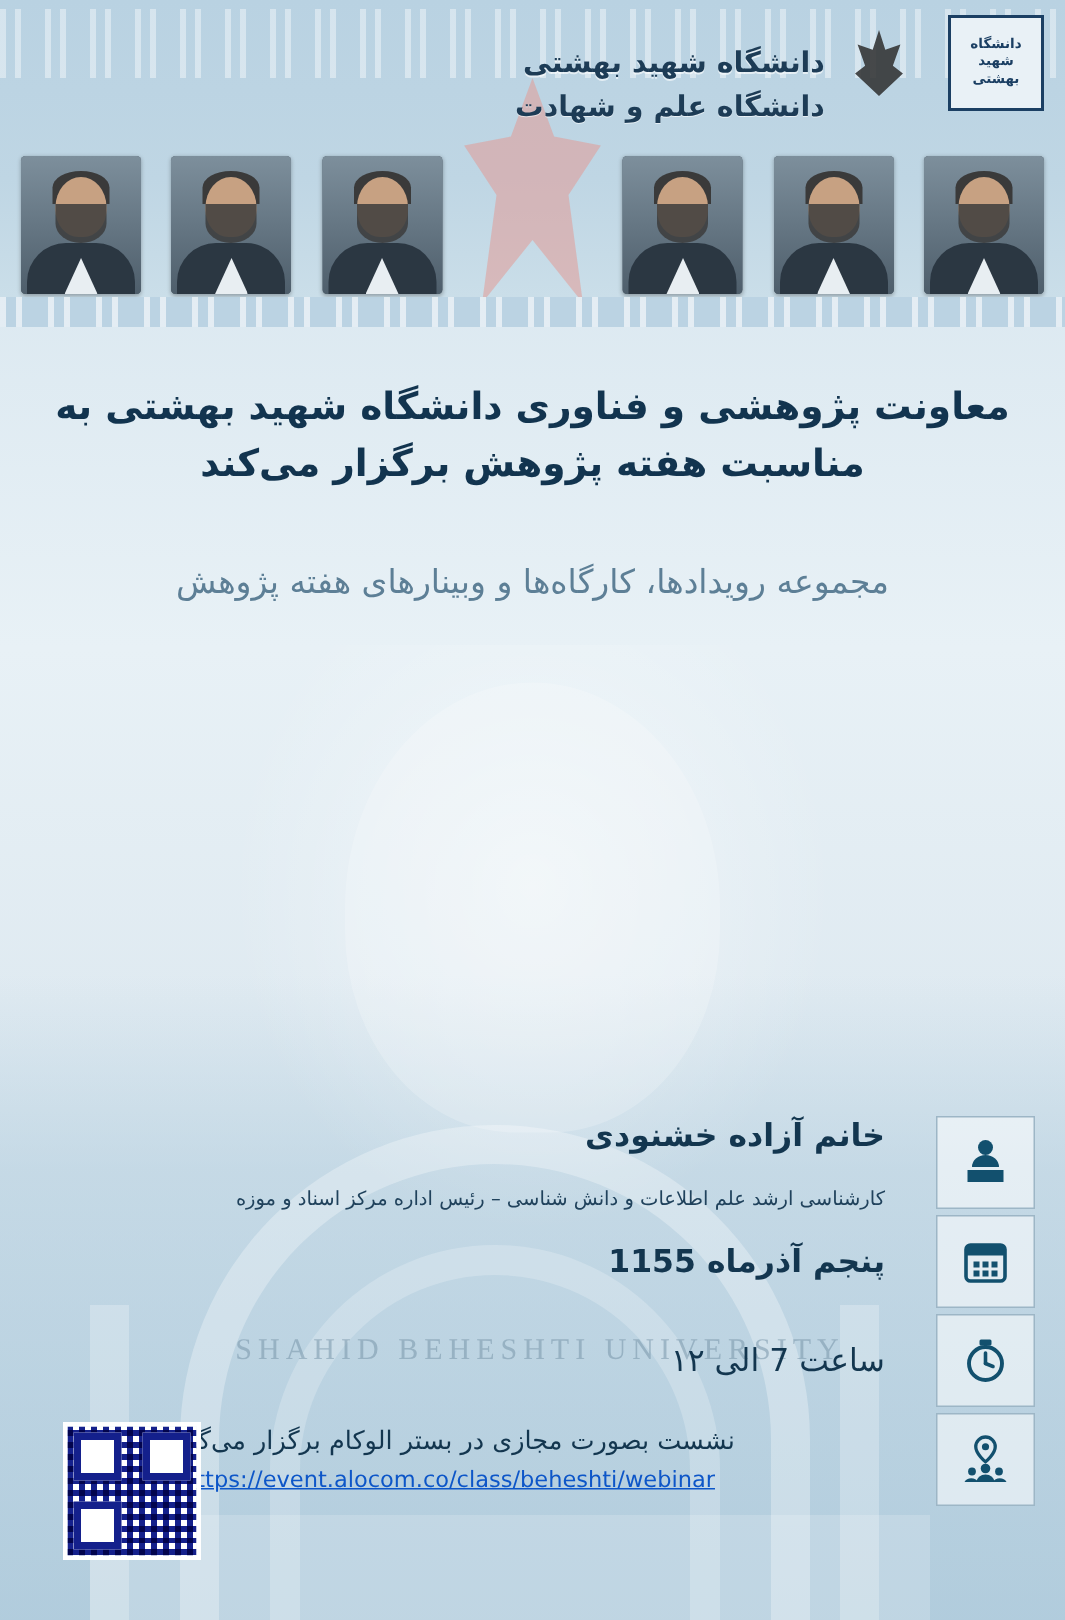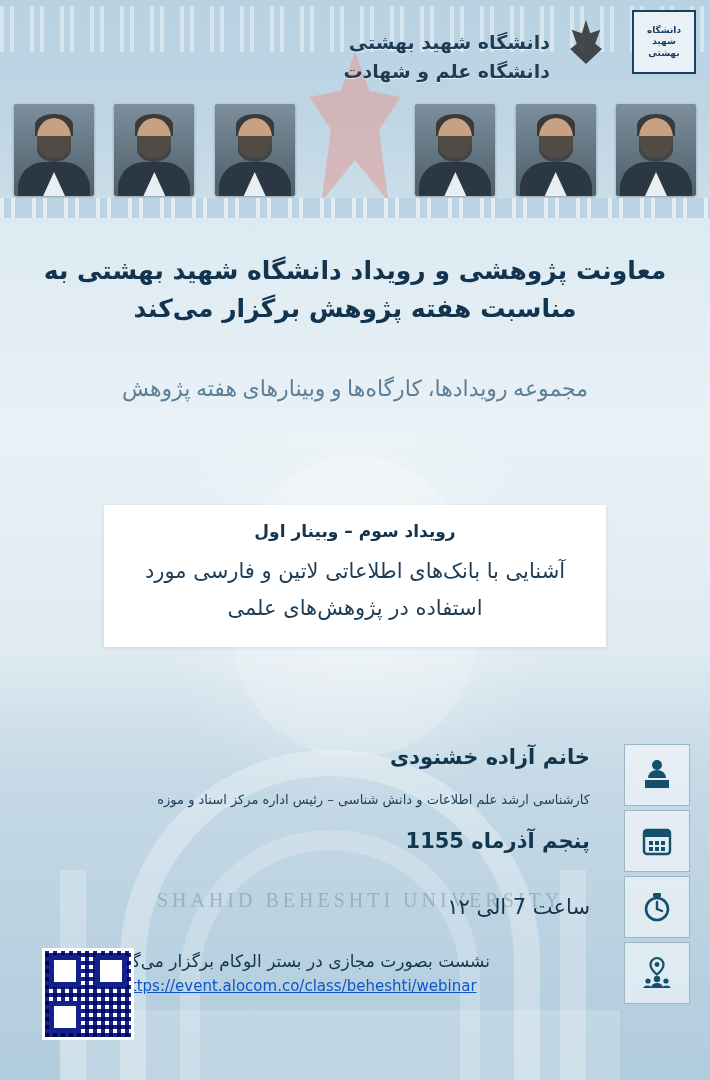"معاونت پژوهشی و رویداد دانشگاه" div.main-title { text: رویداد -> فناوری }
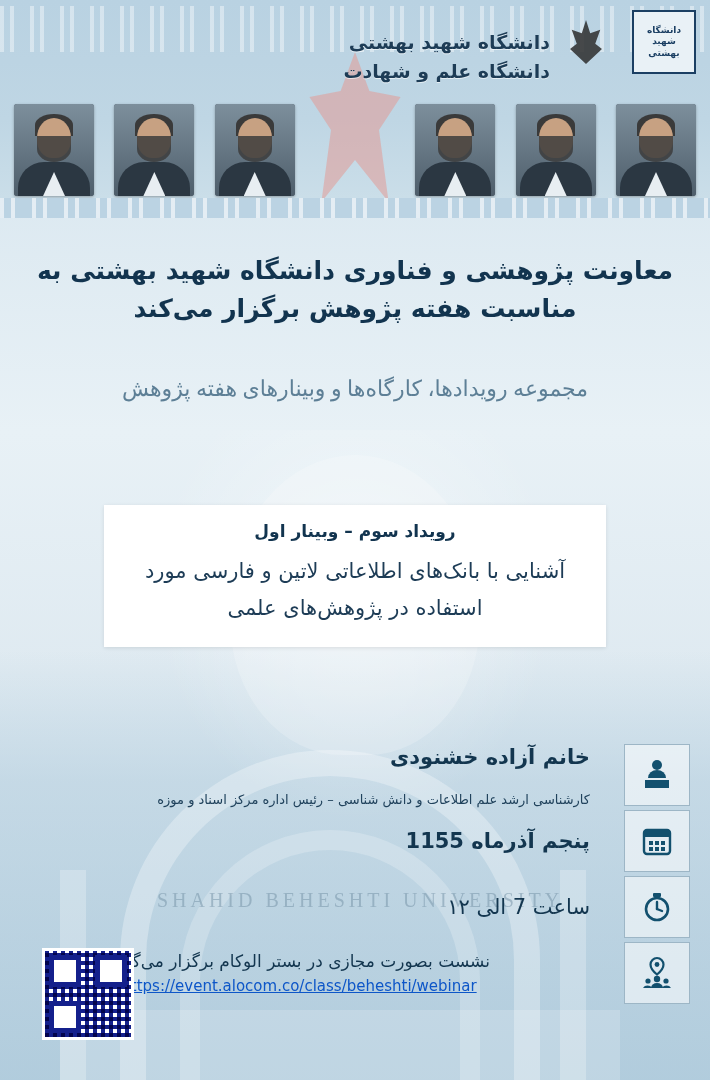"مجموعه رویدادها، کارگاه‌ها و وبینارهای" .sub-title { font-family: Liberation Serif, serif -> none }
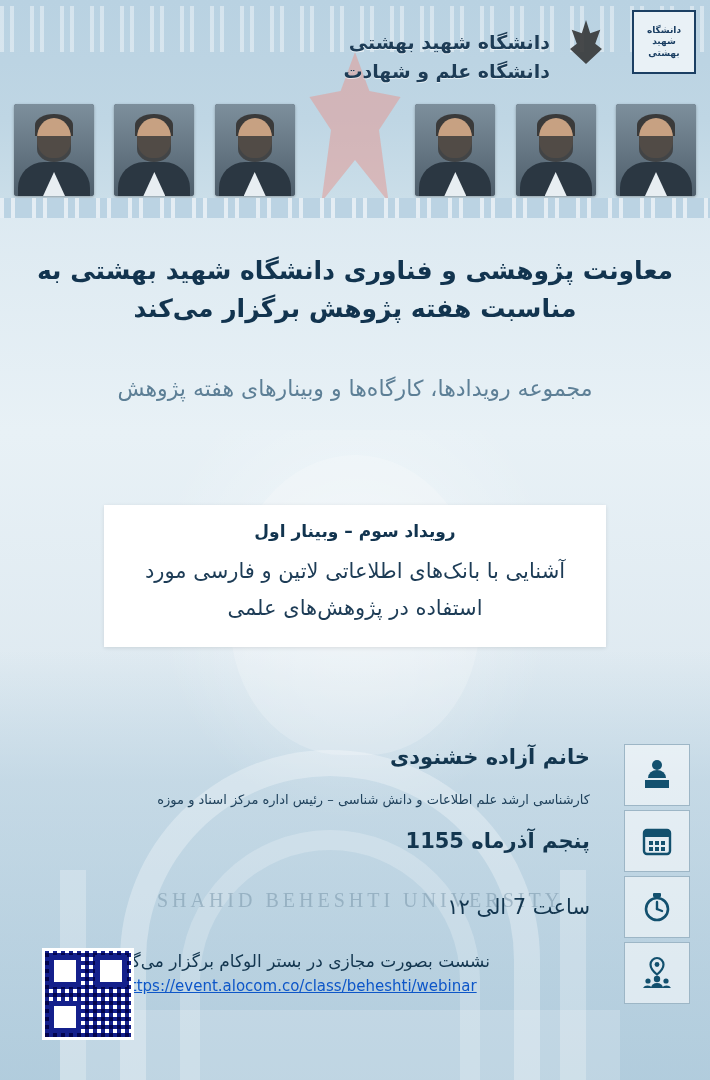"رویداد سوم – وبینار اول" div.event-box { html: <div> <div>رویداد سوم – وبینار اول</div> <div>آشنایی با بانک‌های اطلاعاتی لاتین و فارسی مورد استفاده در پژوهش‌های علمی</div> </div> -> none }
